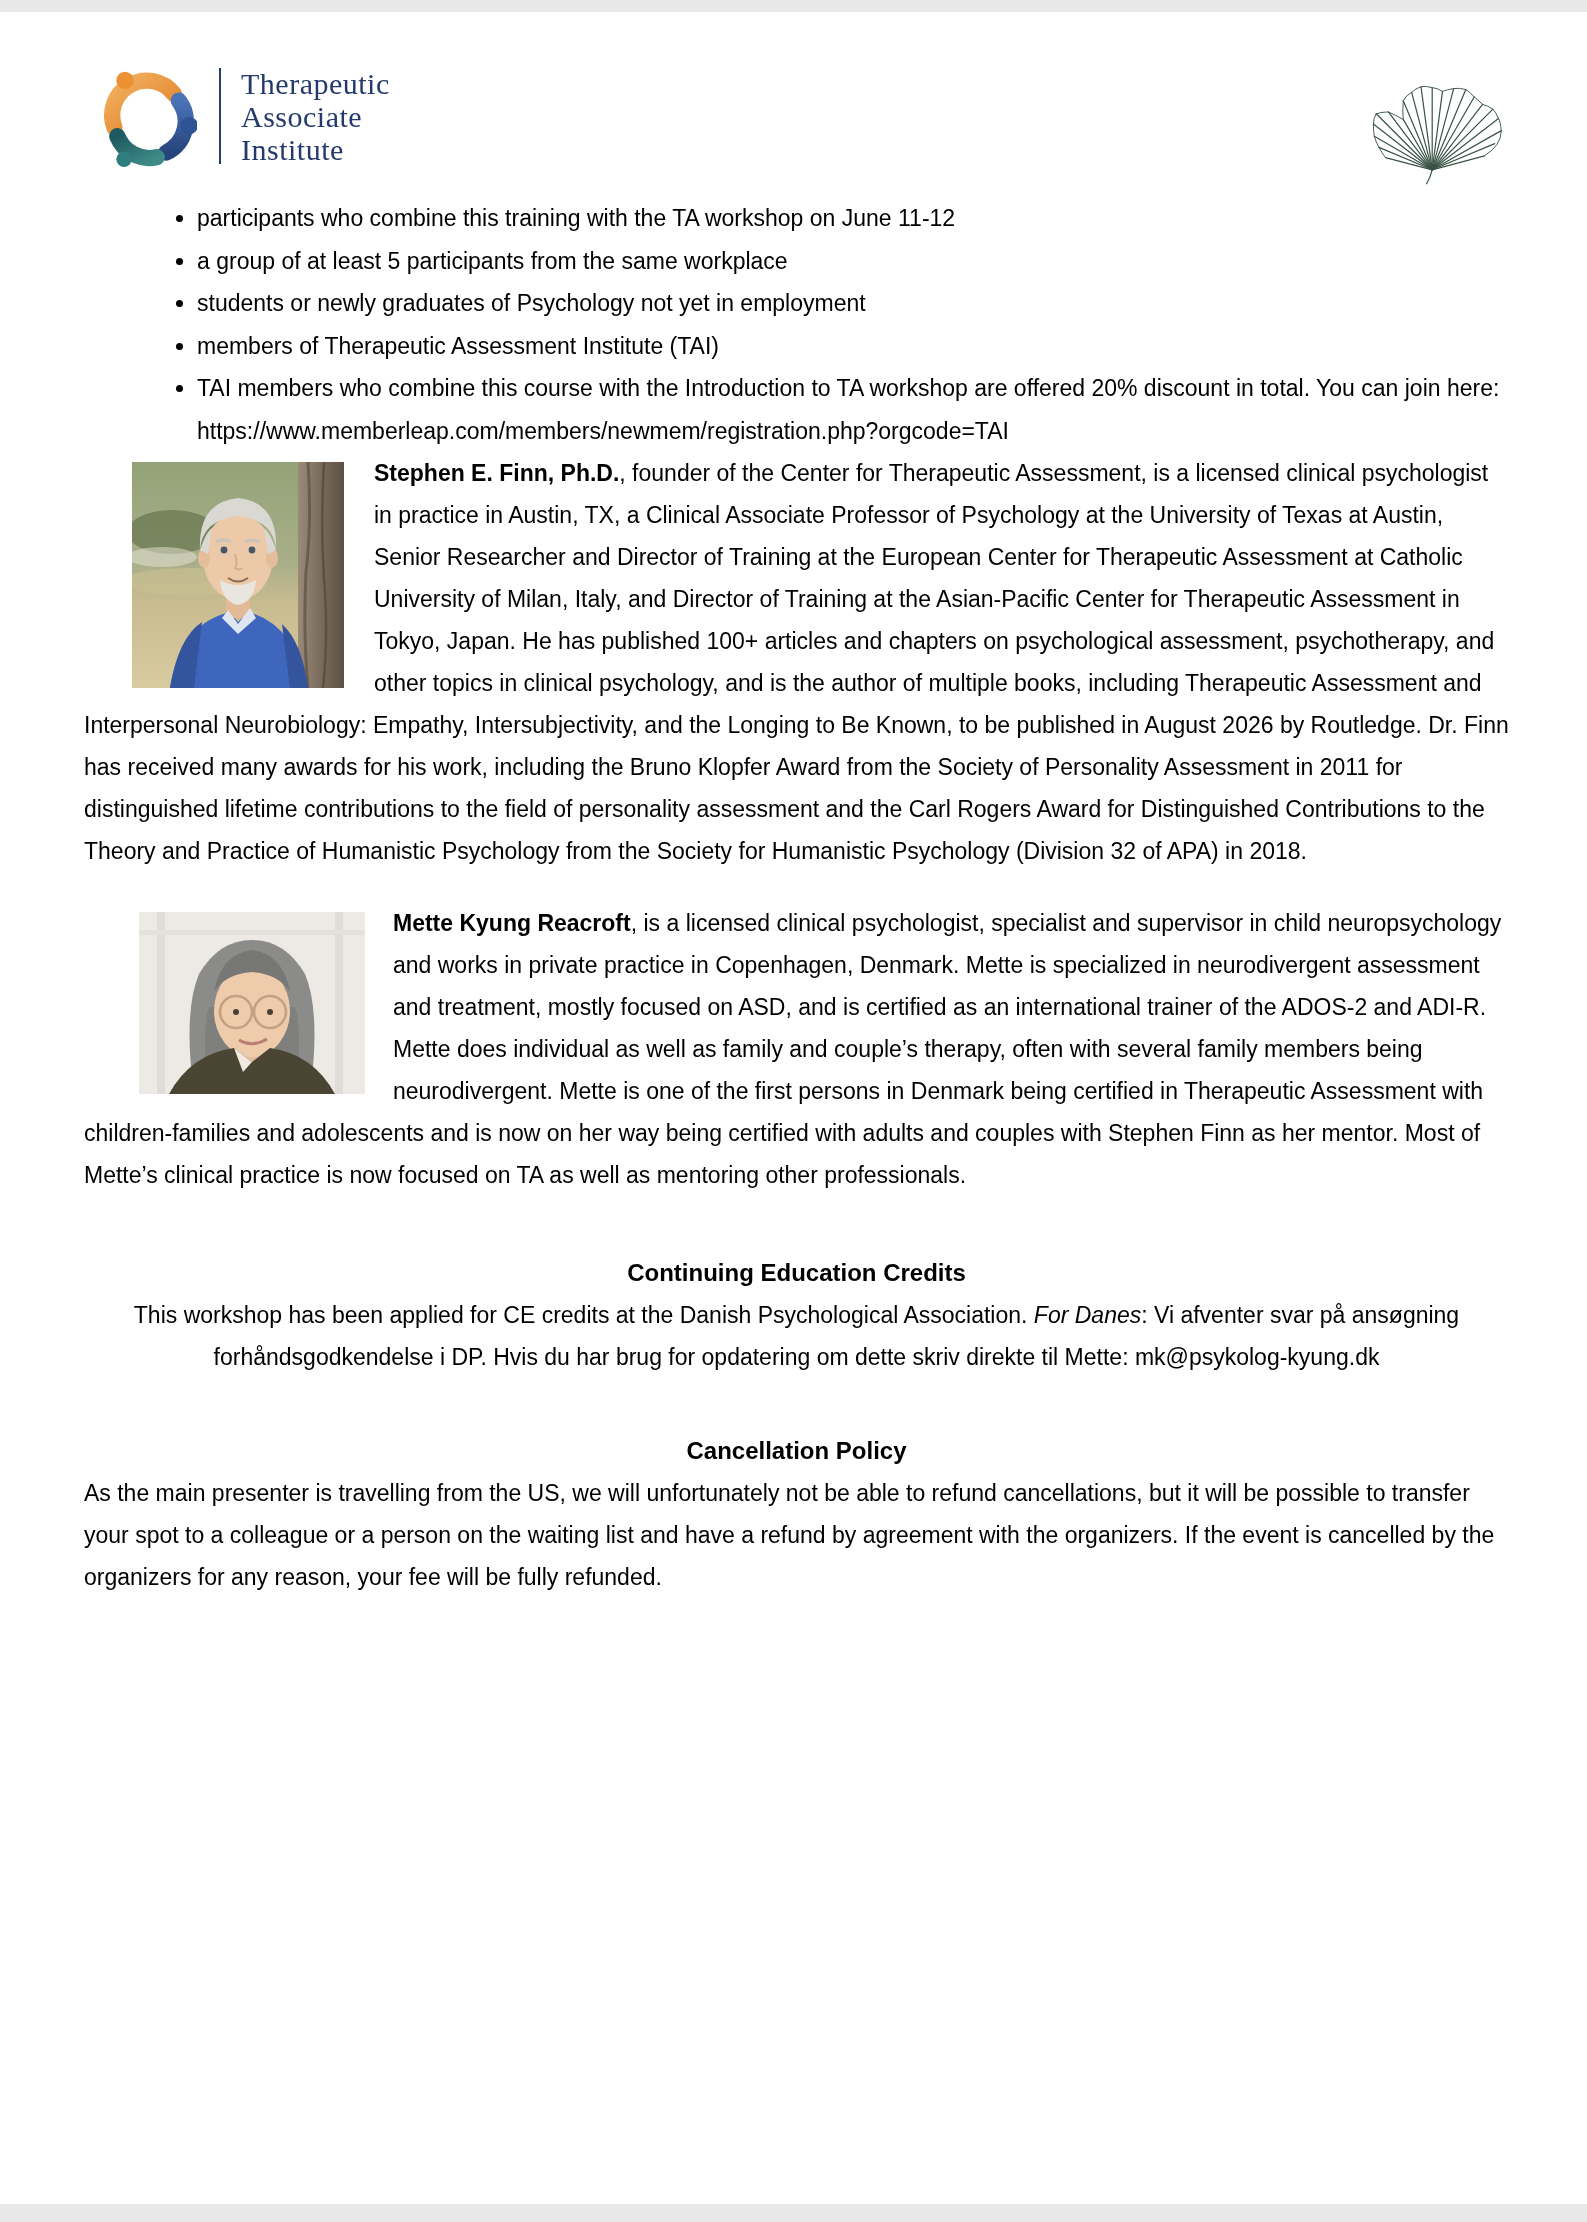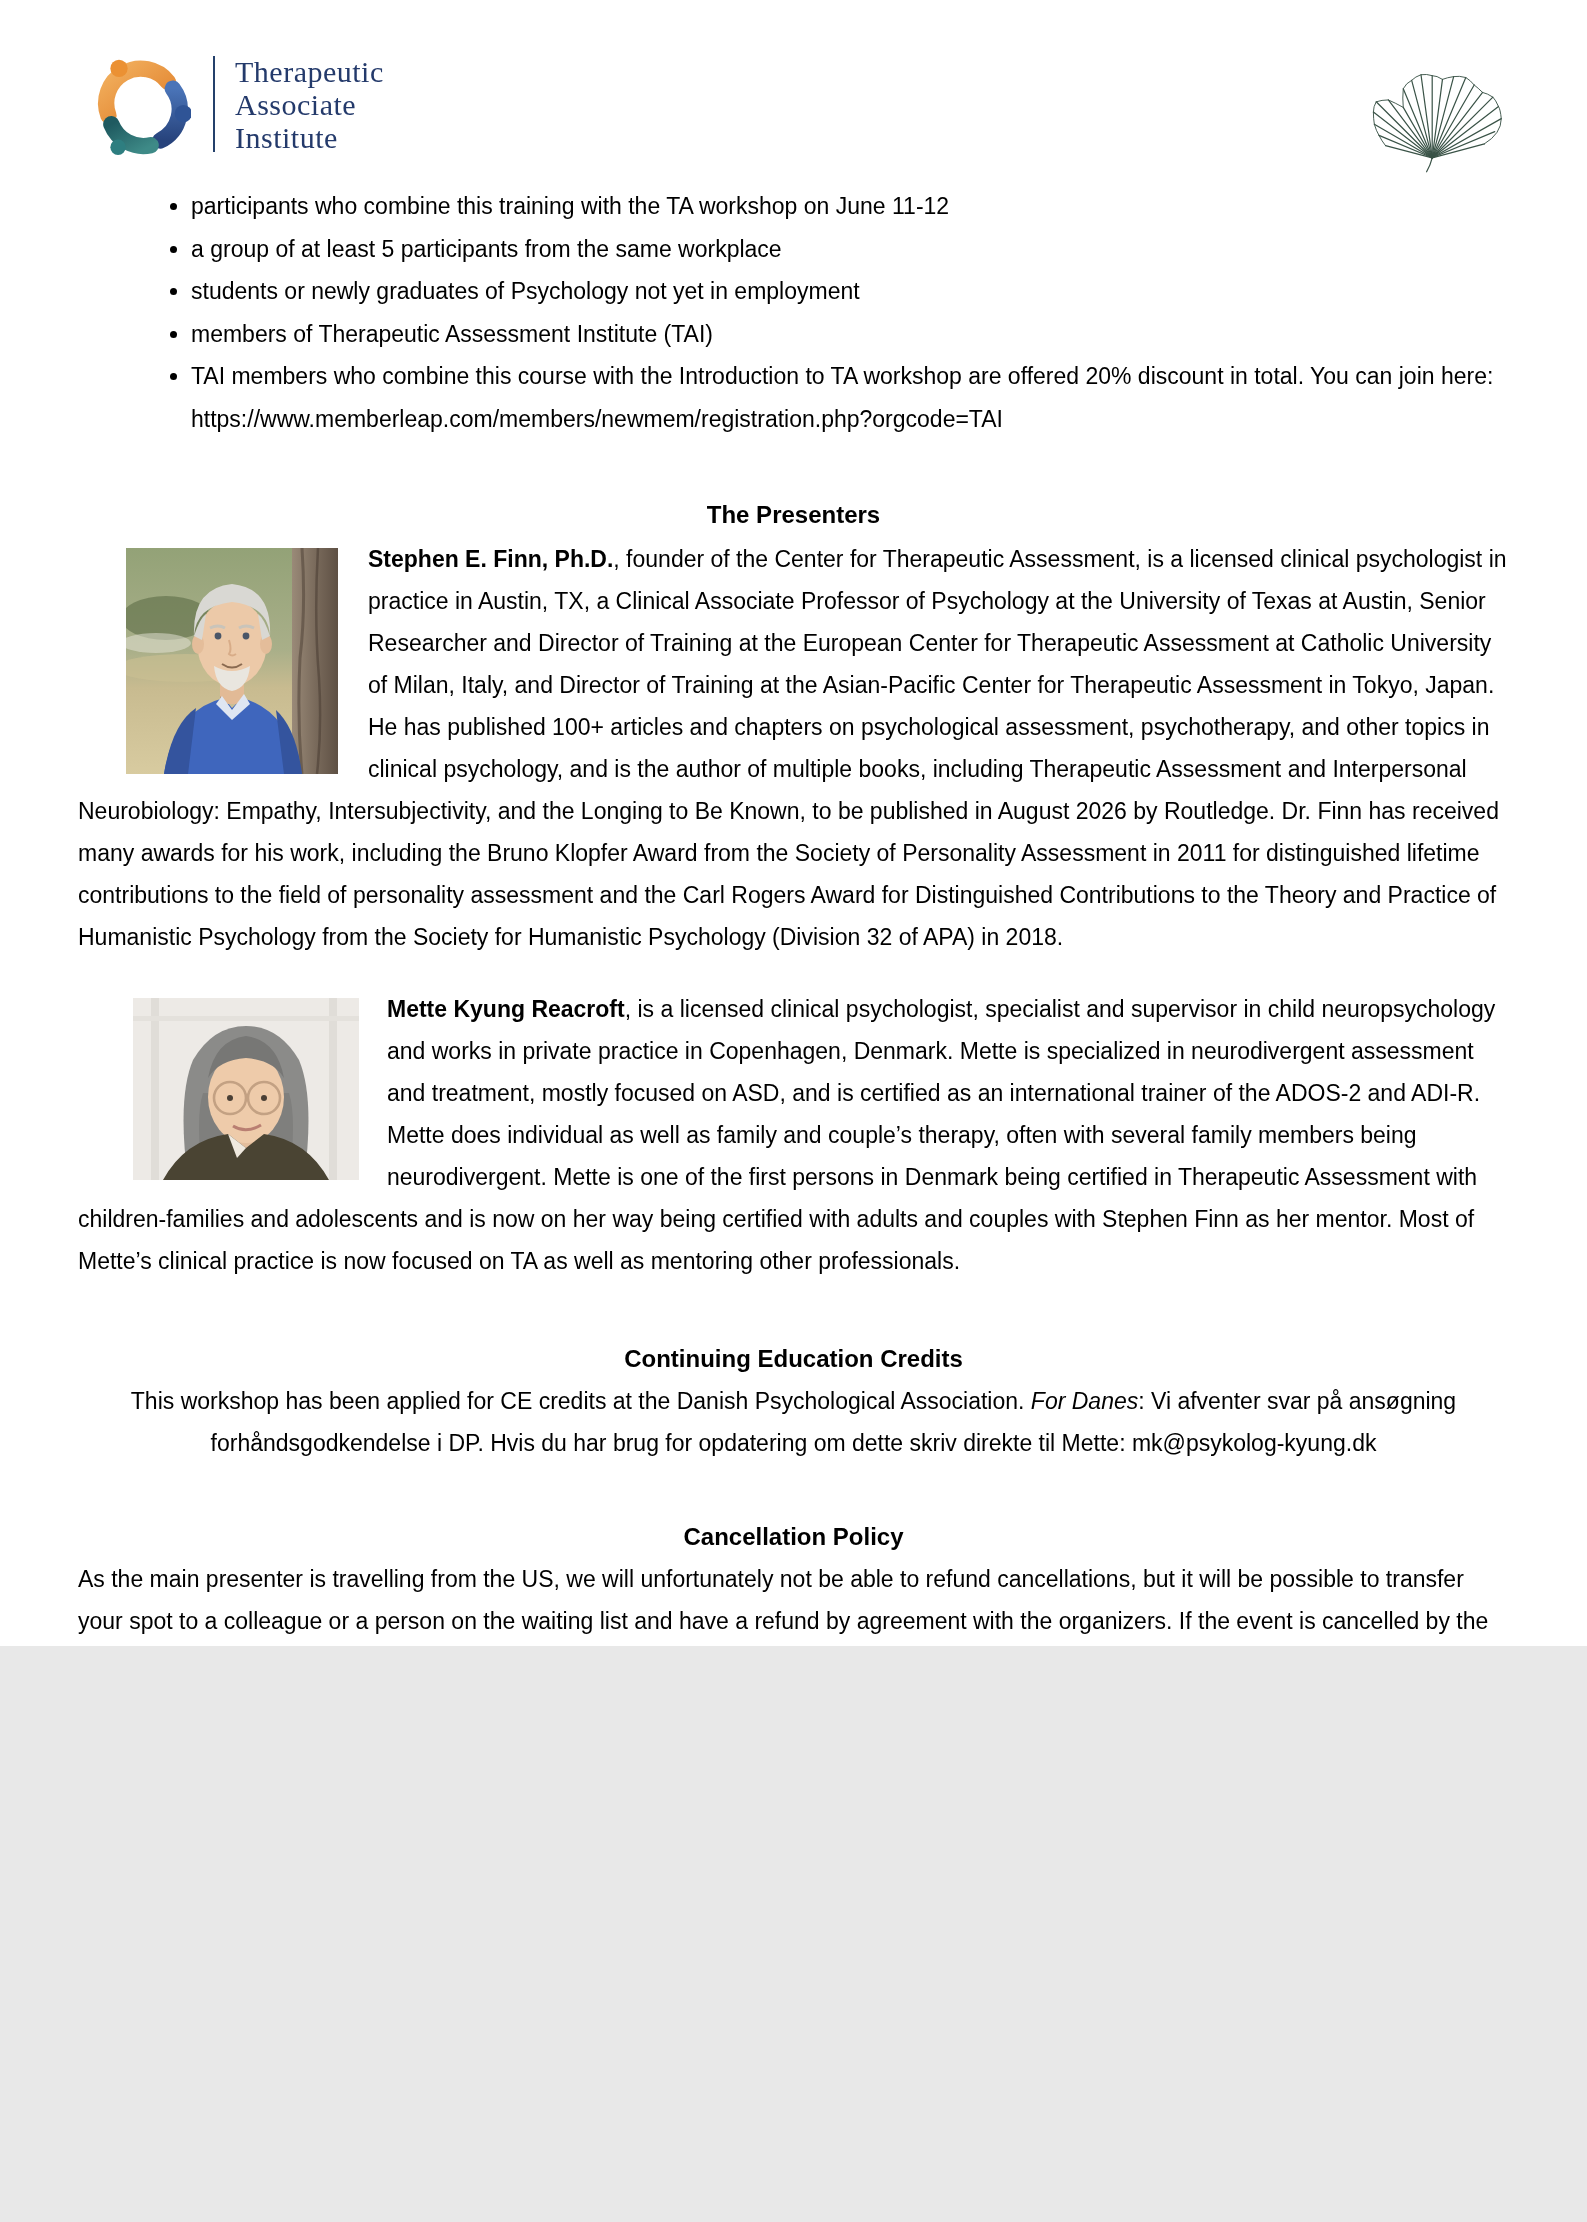"Therapeutic" .page { height: 1646px -> 2192px; margin: 0 auto -> 12px auto; padding-left: none -> 6px }
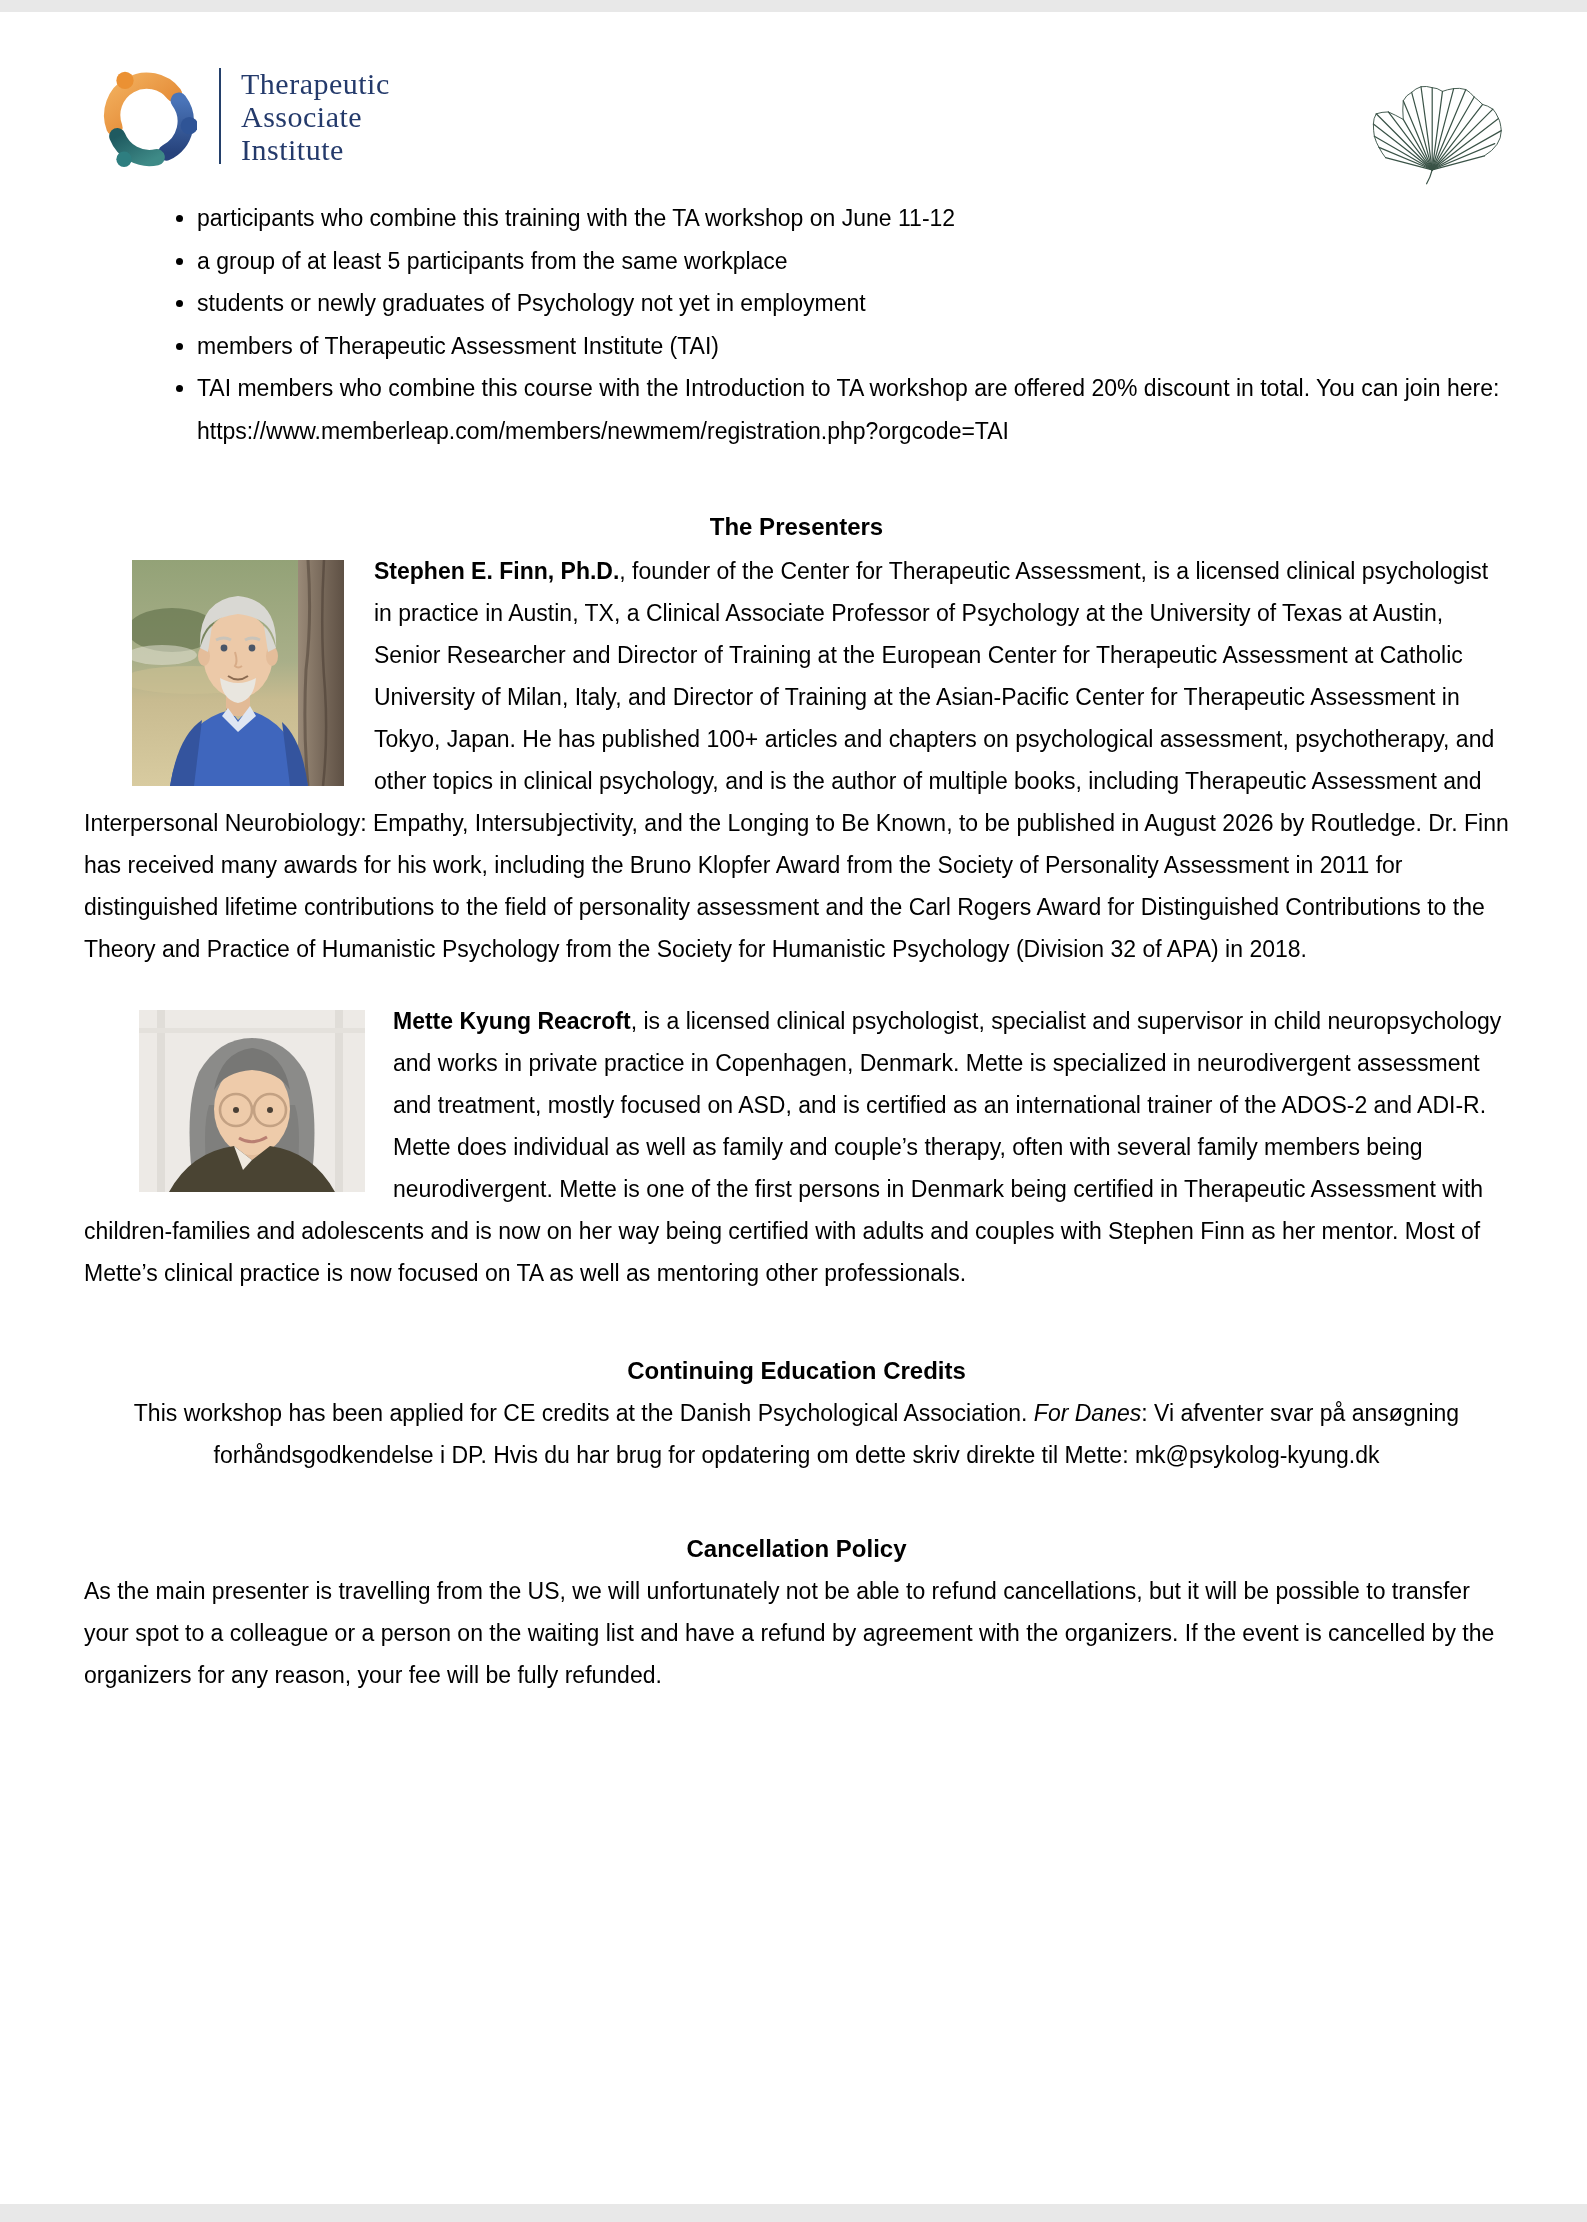"The Presenters" h2.section-heading { html: <h2>The Presenters</h2> -> none }
